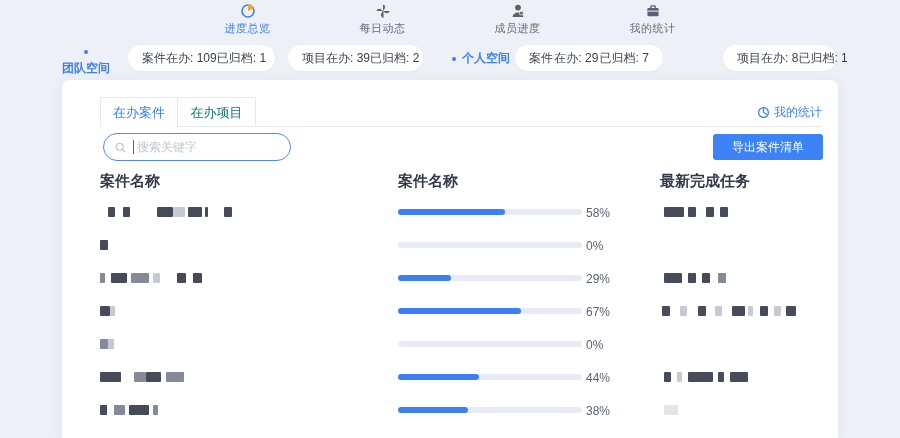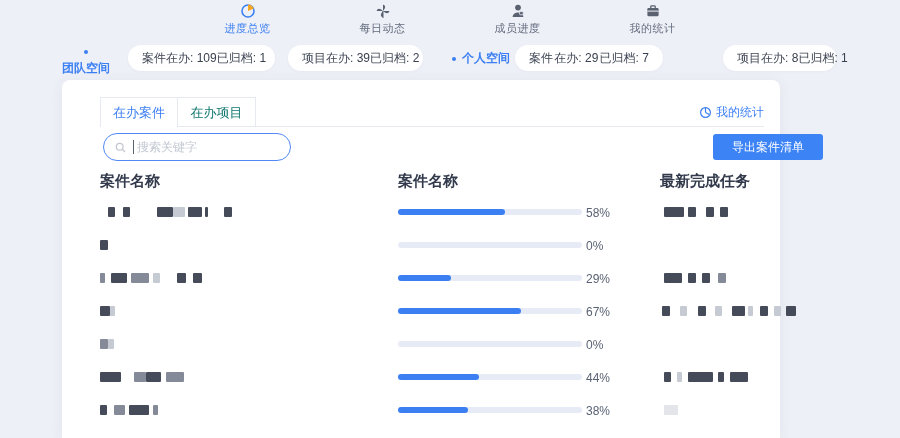"在办案件" .card { width: 718px -> 776px }
